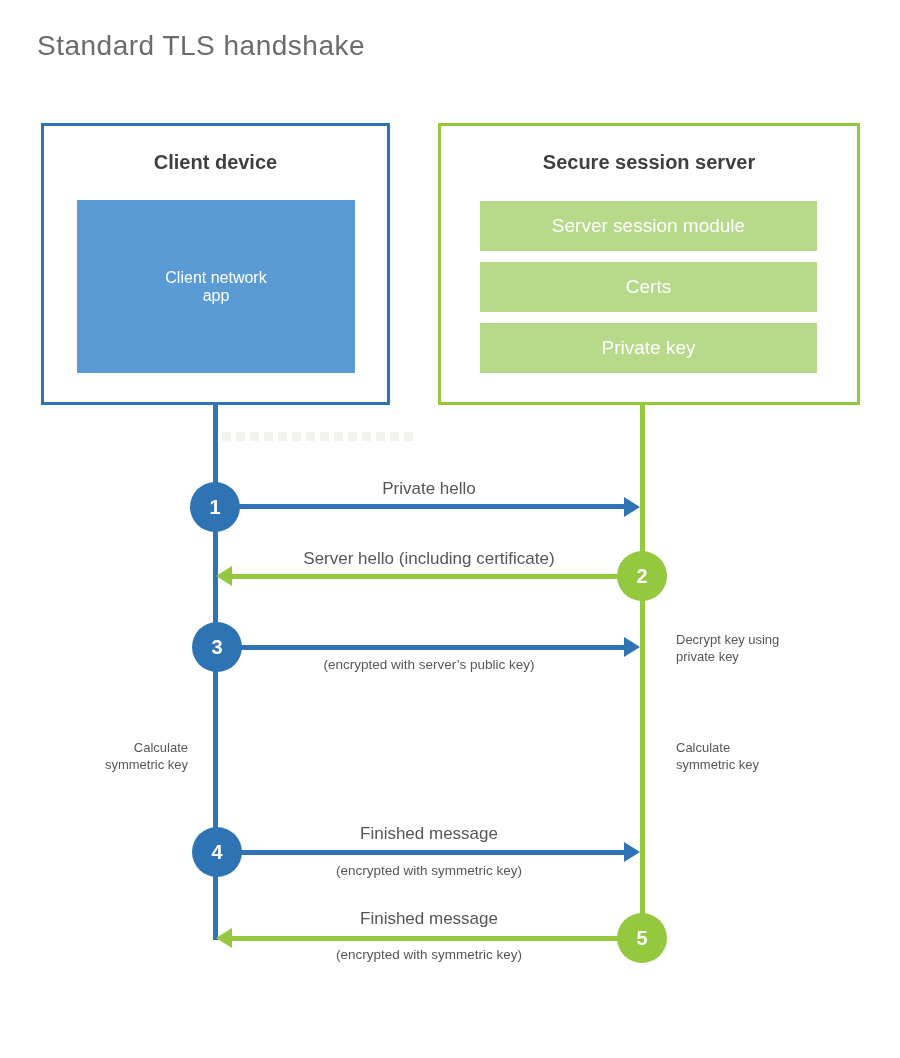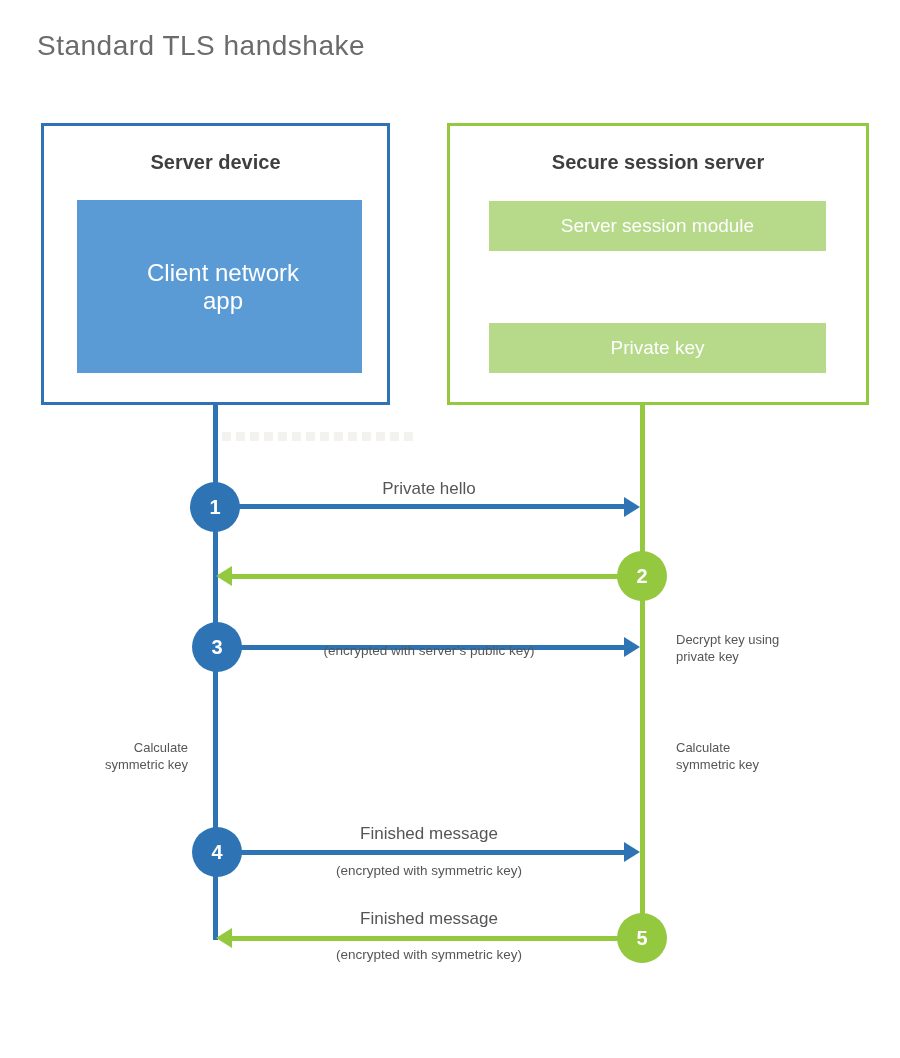"Server device" div.entity-title { text: Server -> Client }
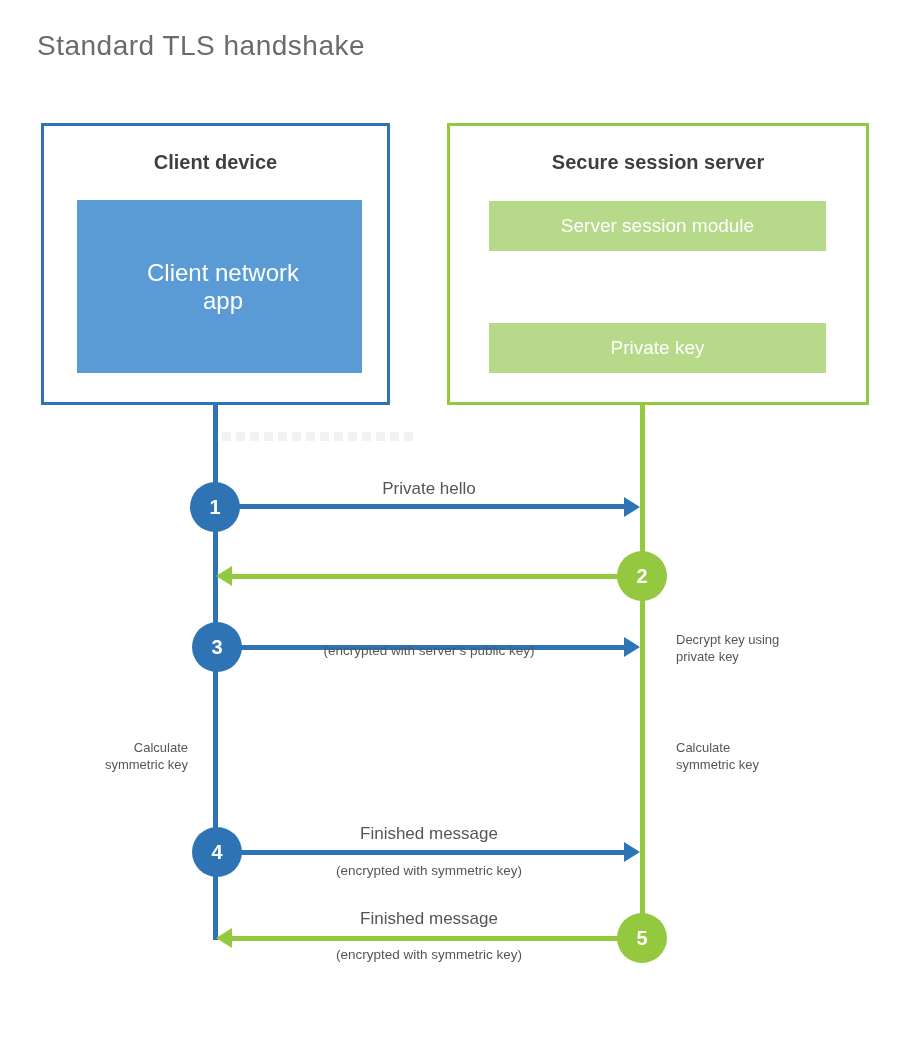"Secure session server" .server-box { left: 447px -> 438px }
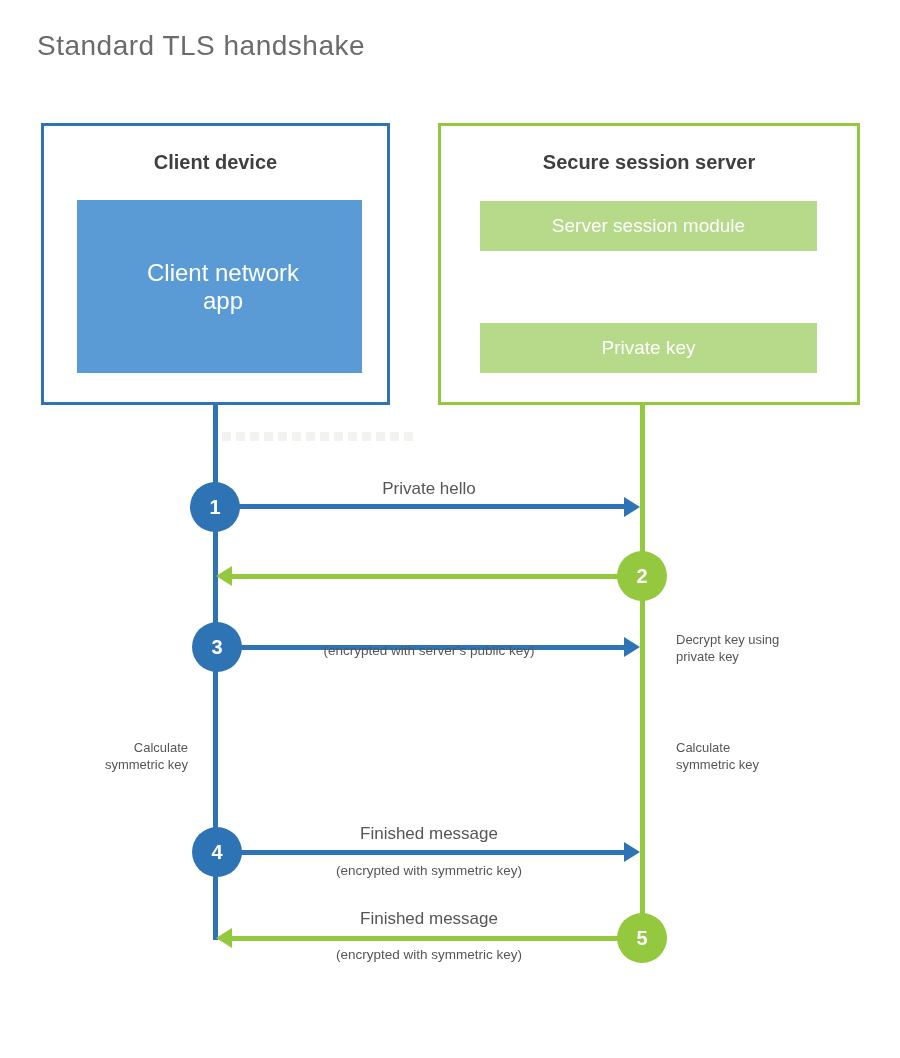"Client network" .client-app { font-size: 24px -> 16px; padding-left: 7px -> none }
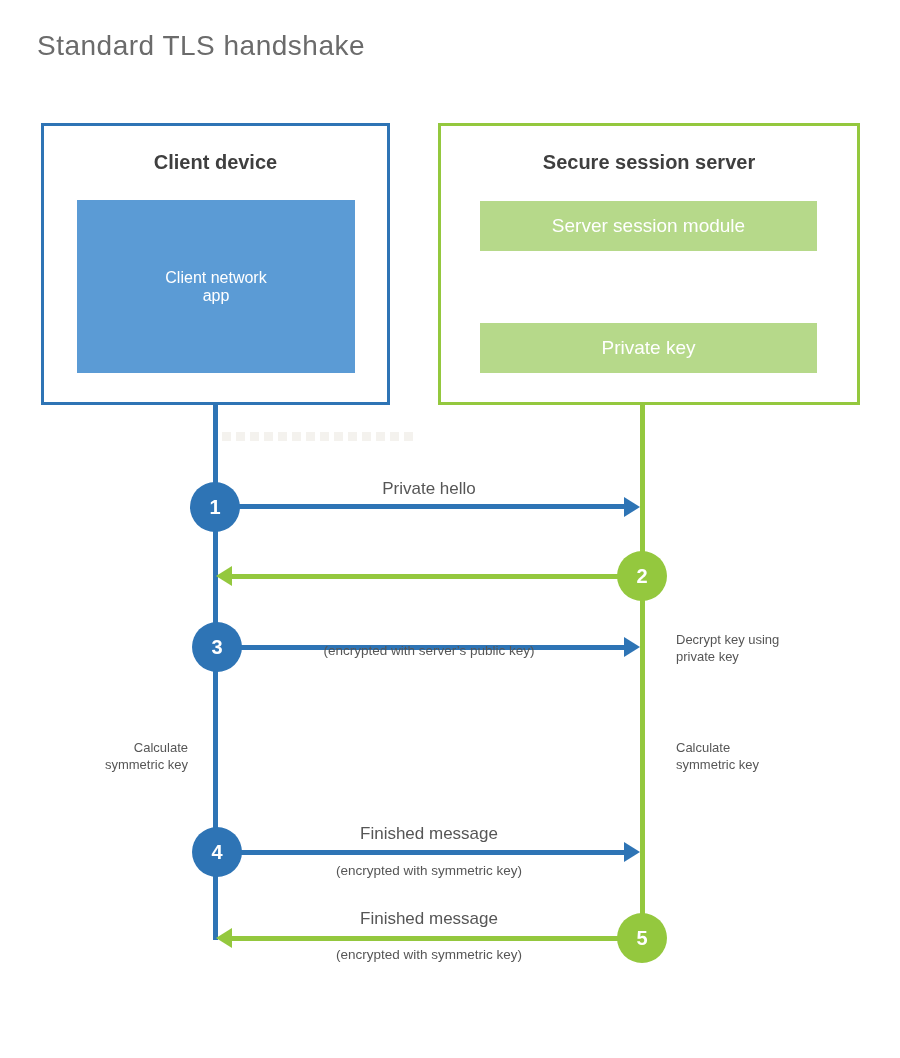"Certs" div.srv-bar { html: none -> <div>Certs</div> }
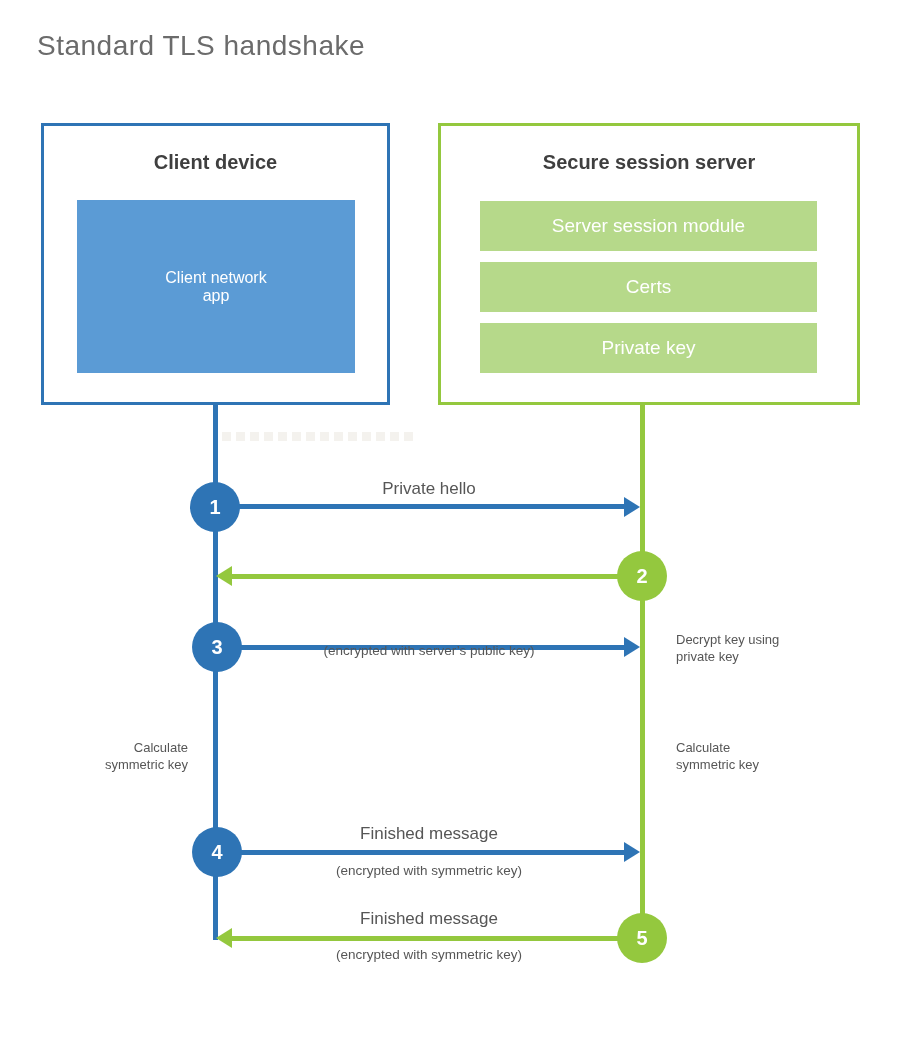"Server hello (including certificate)" div.msg-label { html: none -> <div>Server hello (including certificate)</div> }
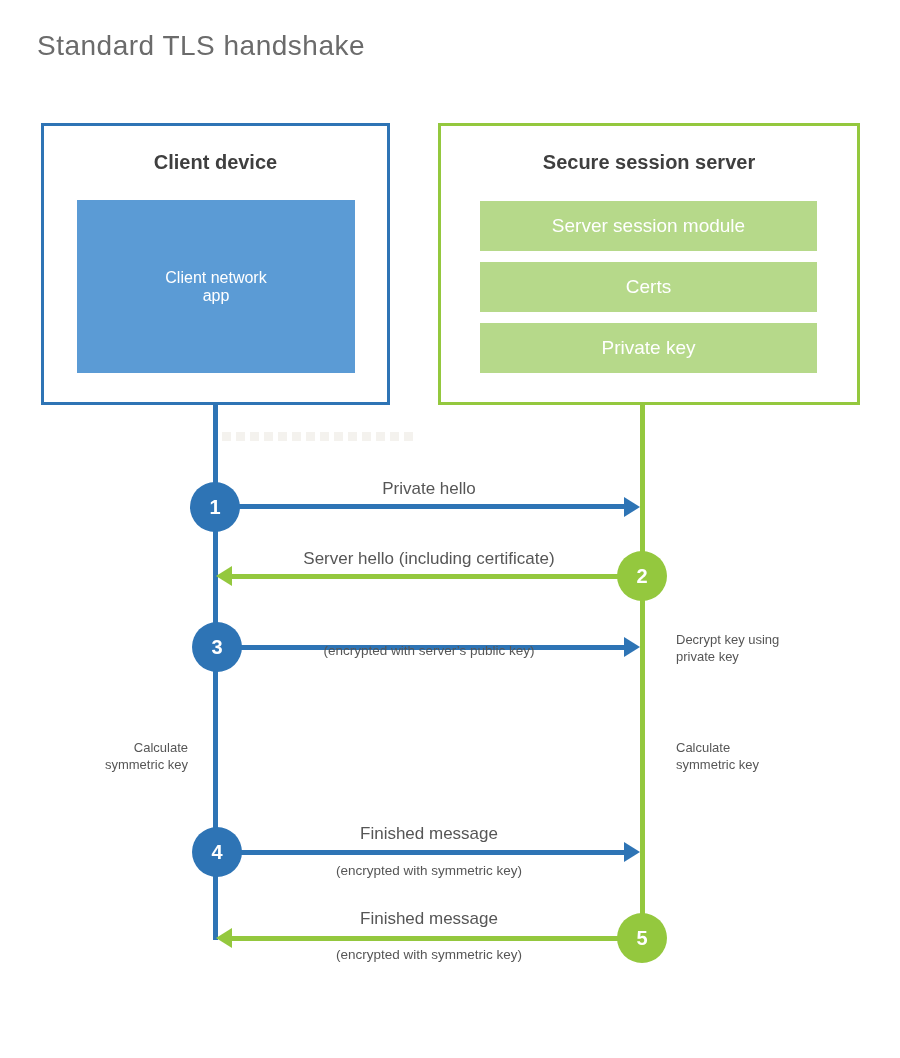"(encrypted with server’s public key)" div.msg-sub { top: 643px -> 657px }
